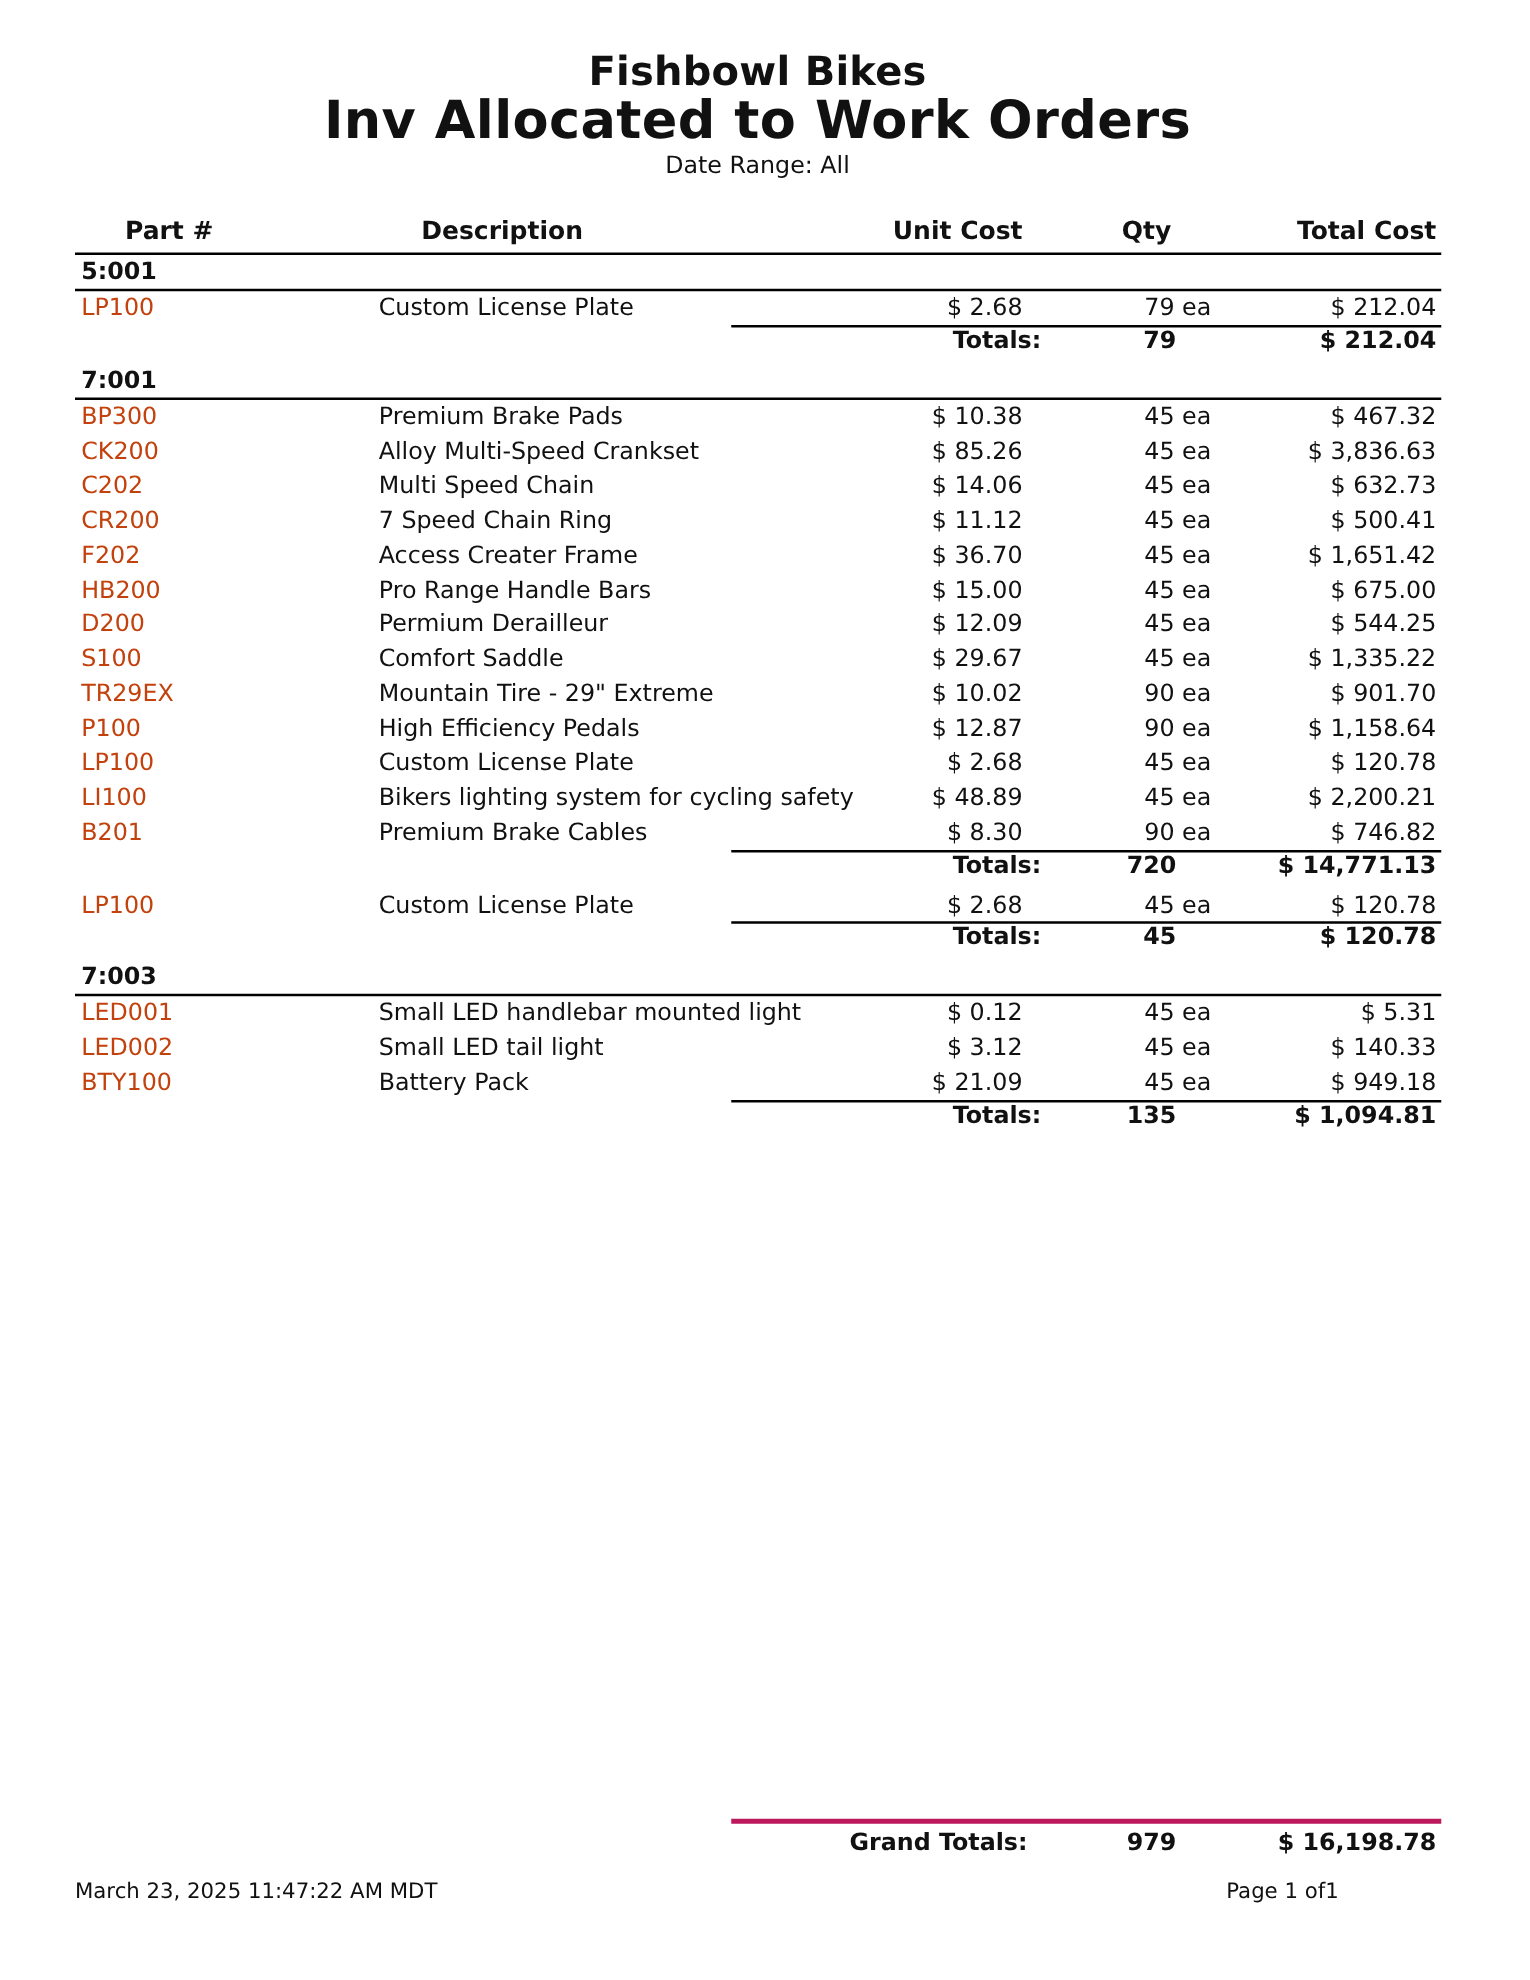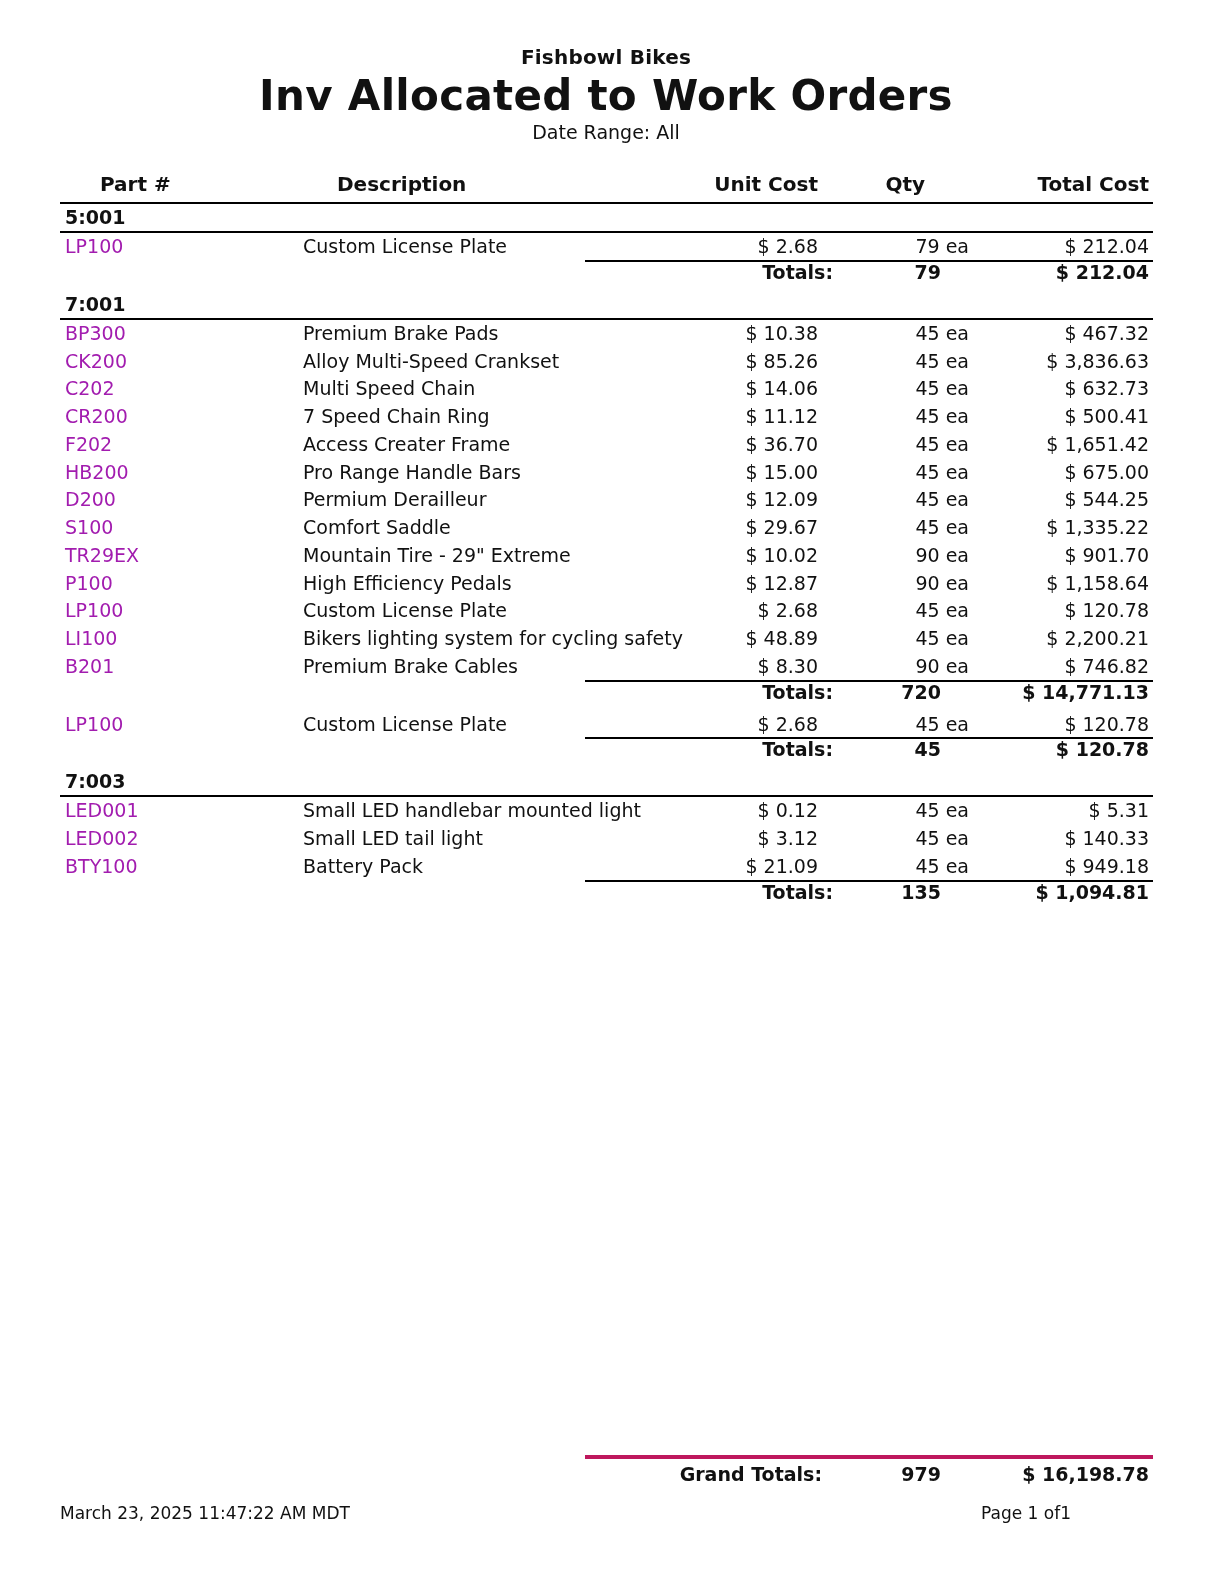"Fishbowl Bikes" .company { font-size: 20px -> 32px }
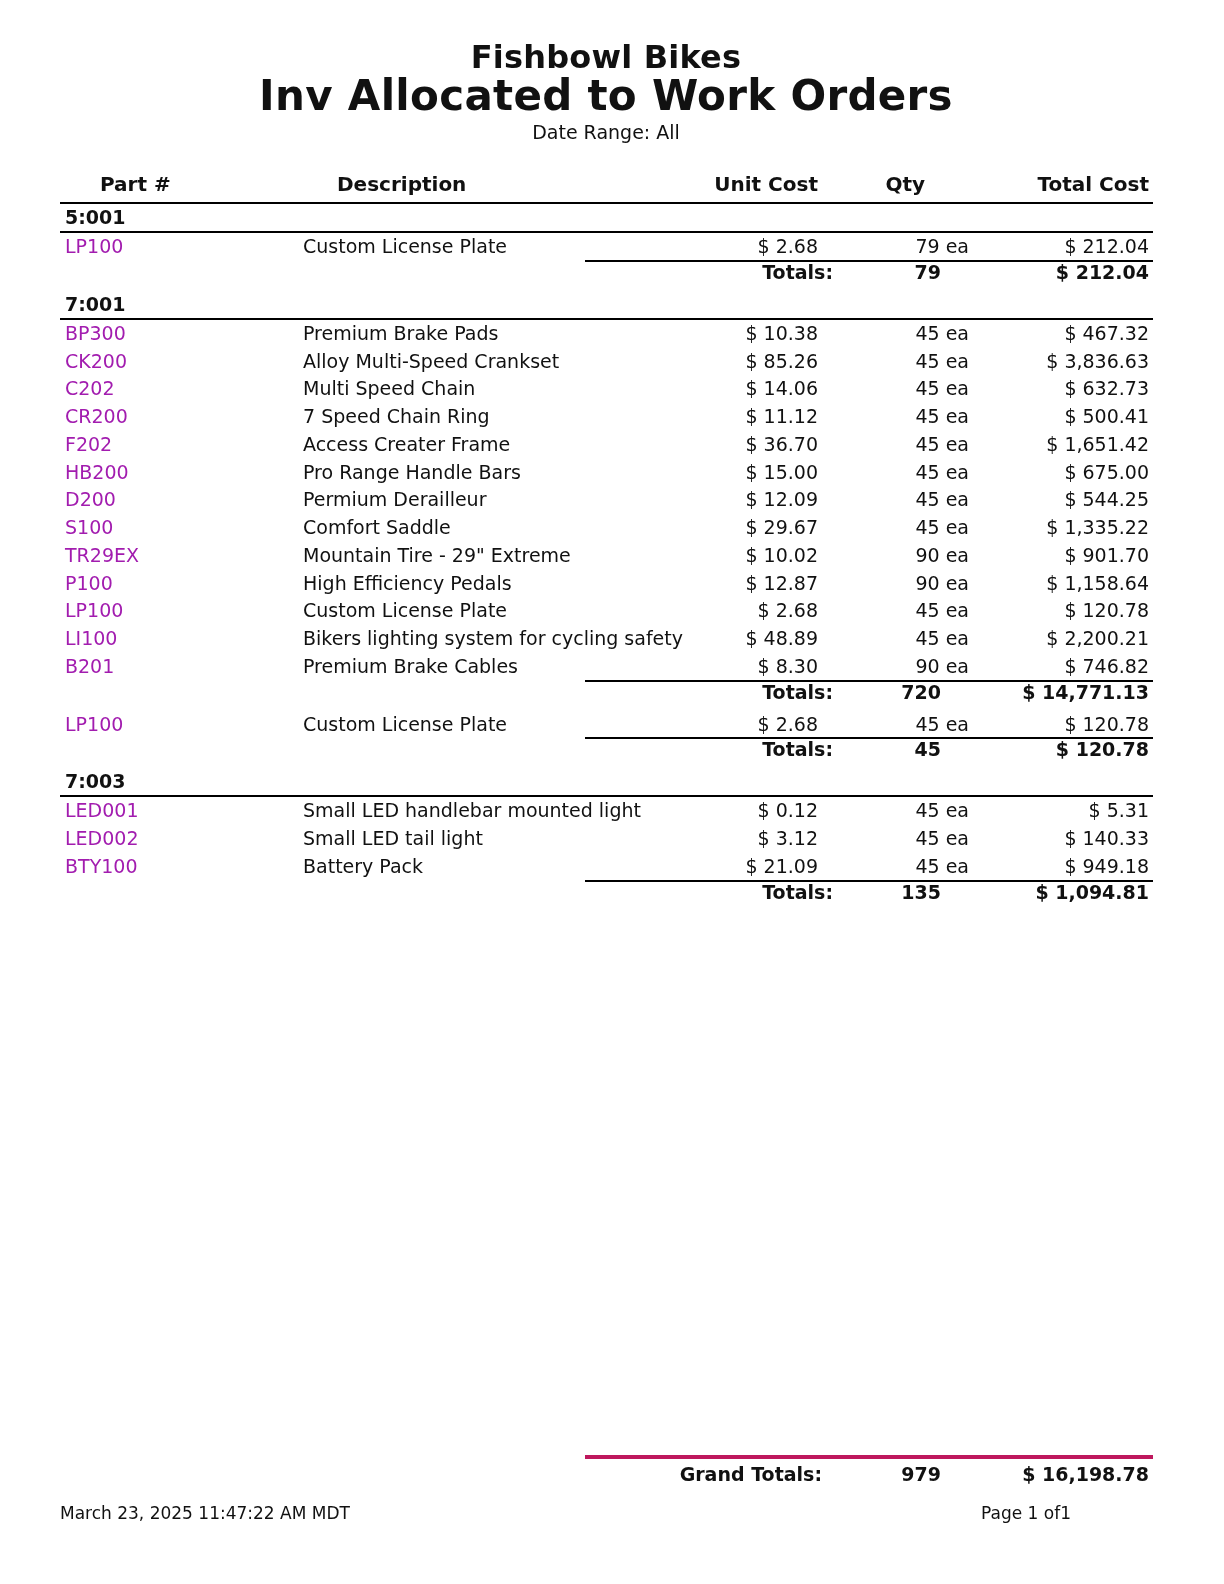"Qty" .c-qty-h { right: 228px -> 216px }
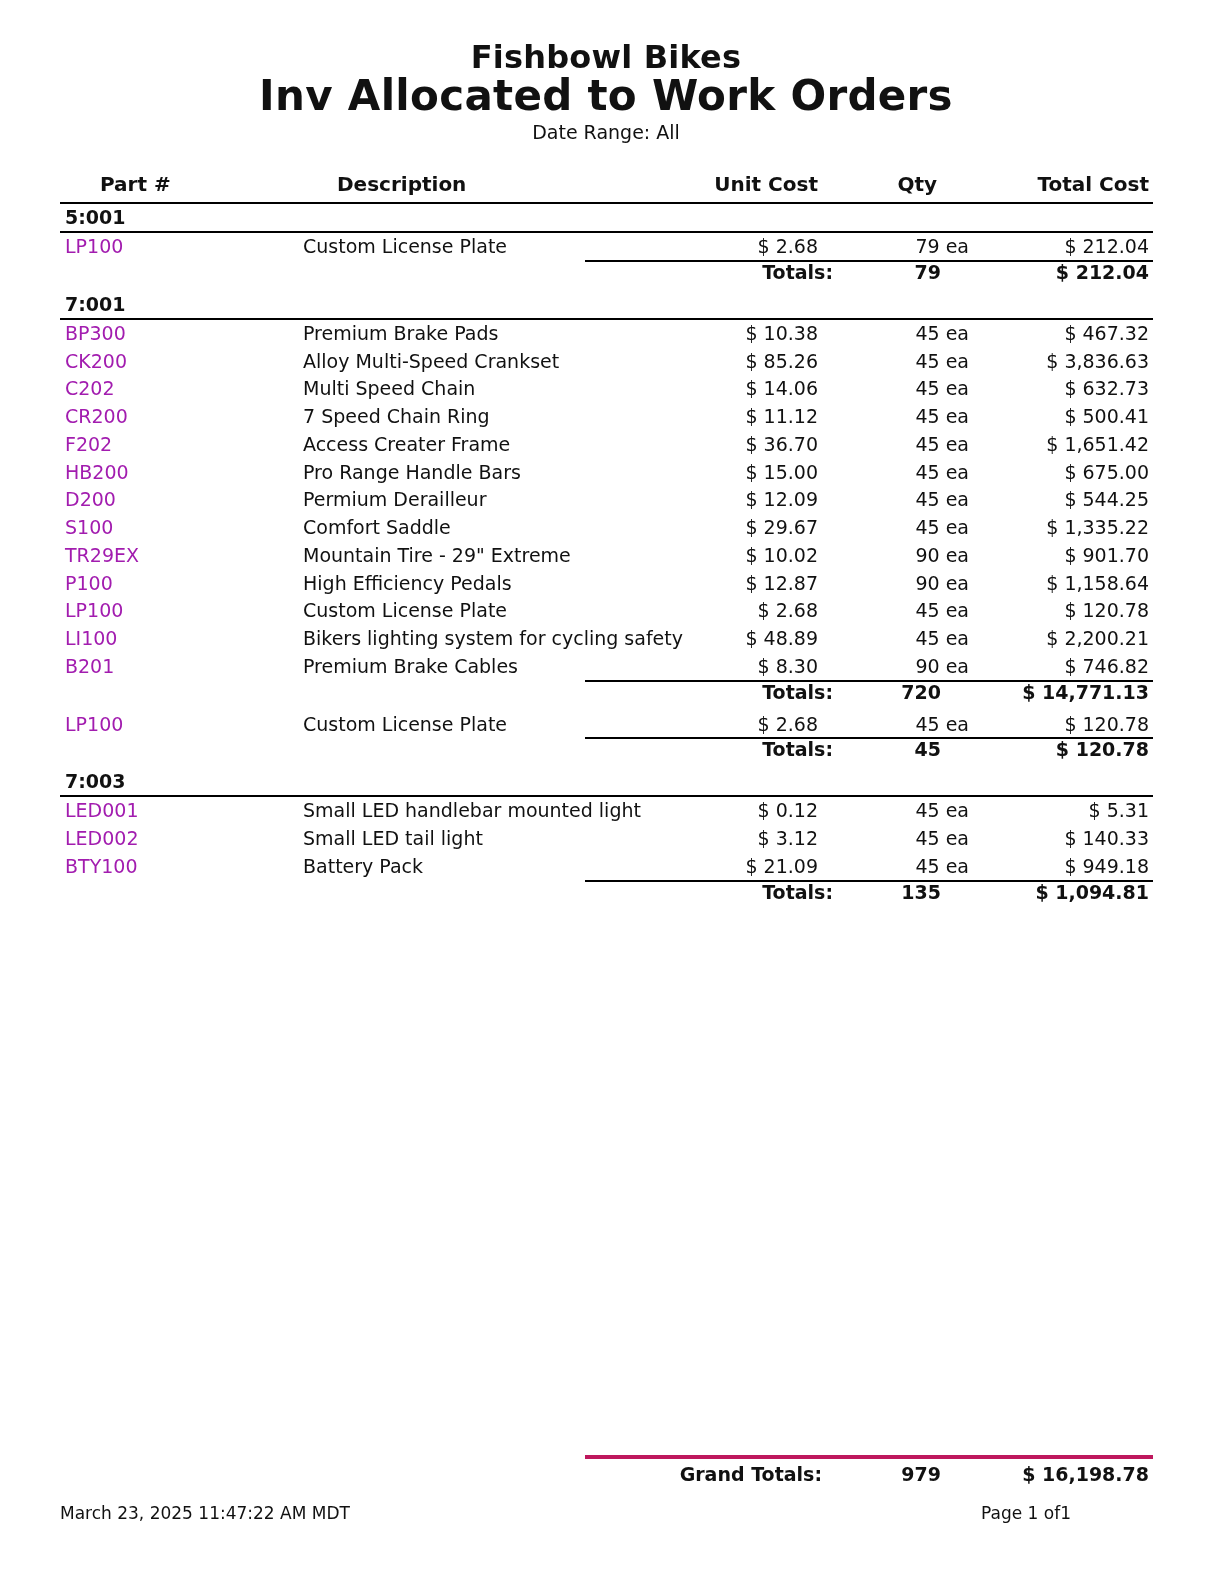"LP100" .c-part { color: #a21caf -> #c2410c }
